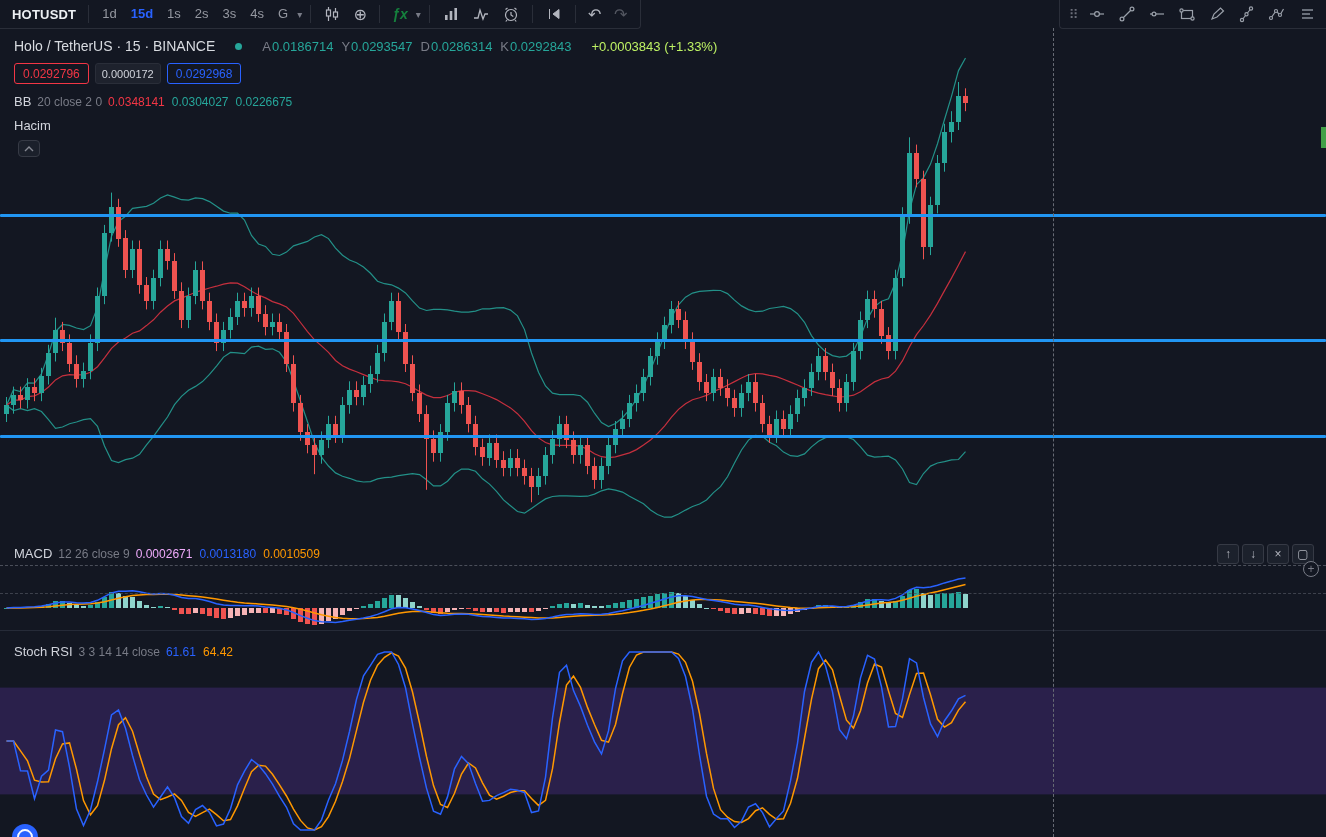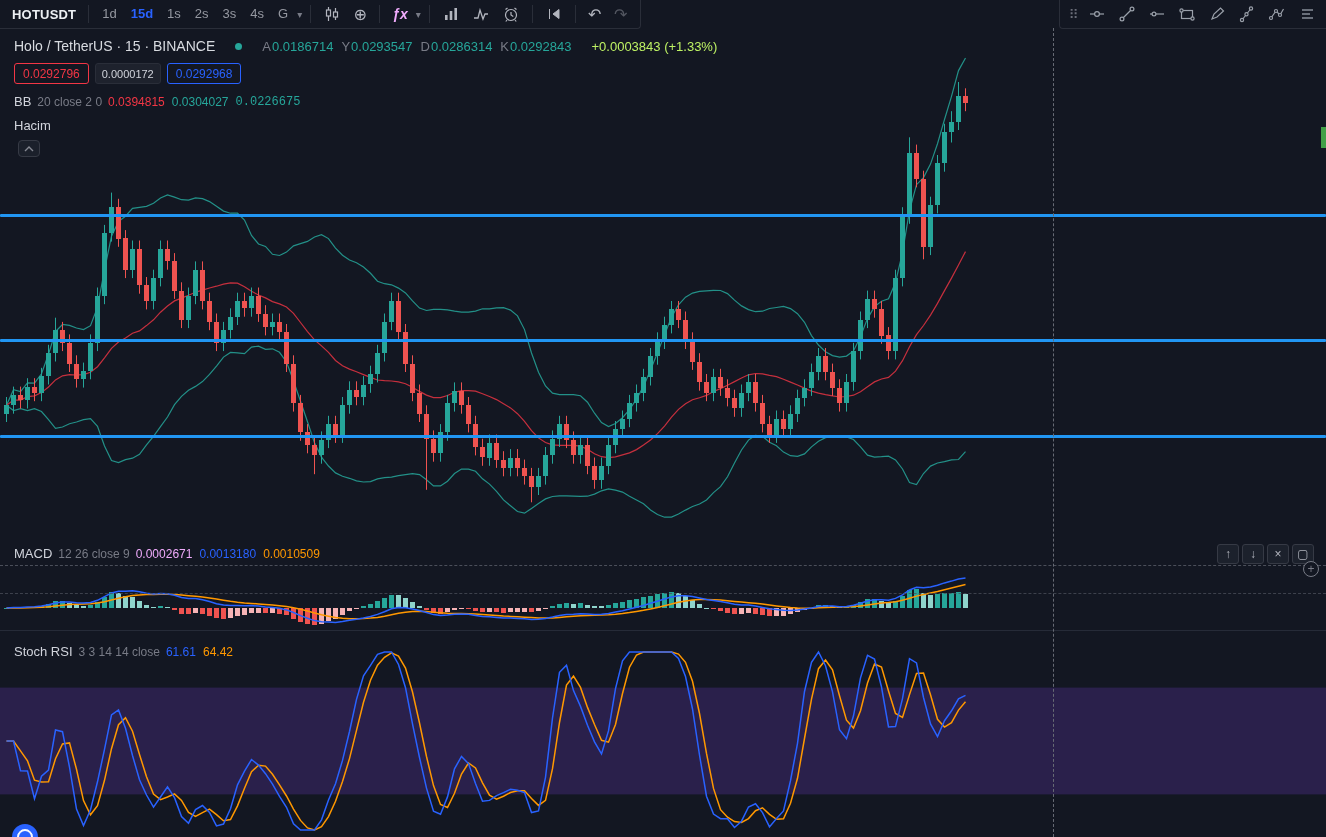"ƒx" .fx-label { color: #f0abfc -> #15803d }
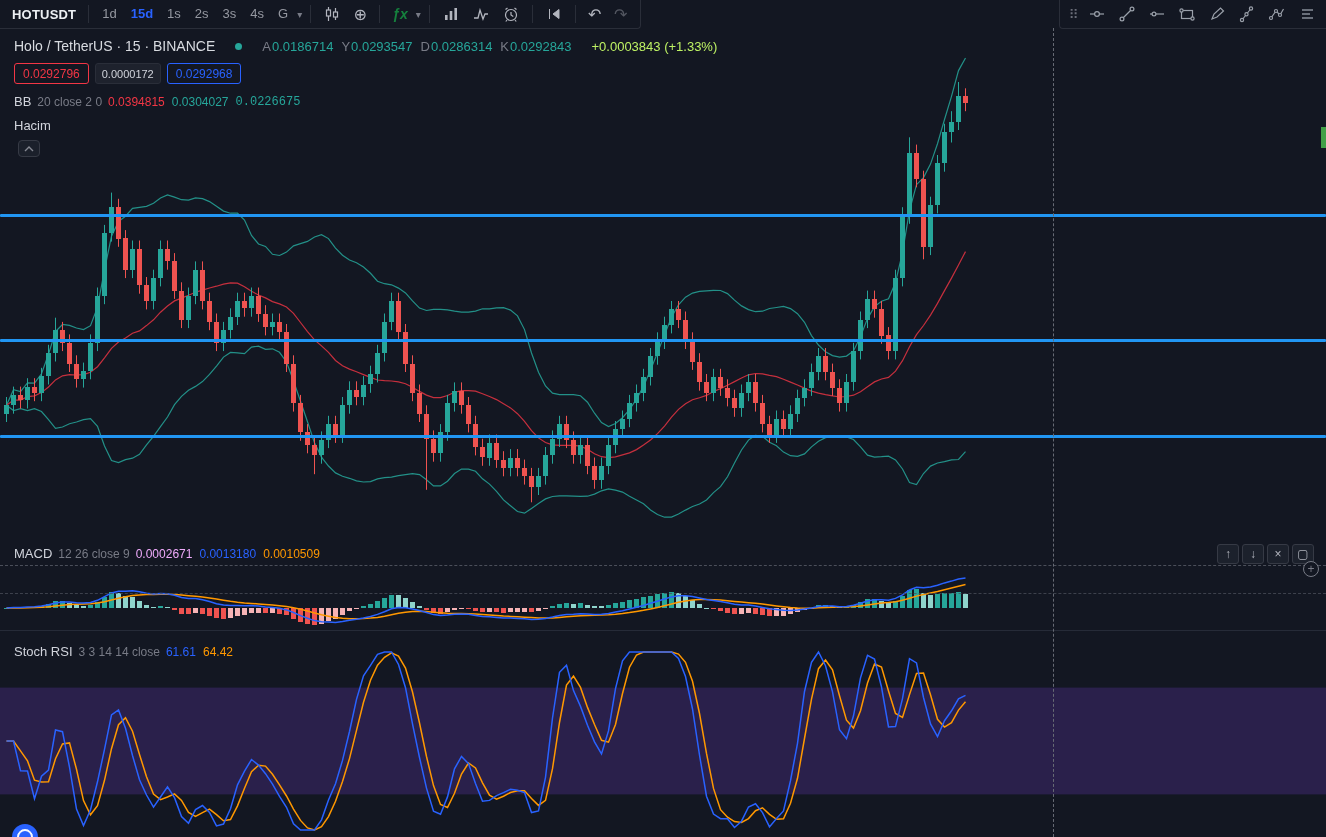"0.0394815" span { text: 0.0394815 -> 0.0348141 }
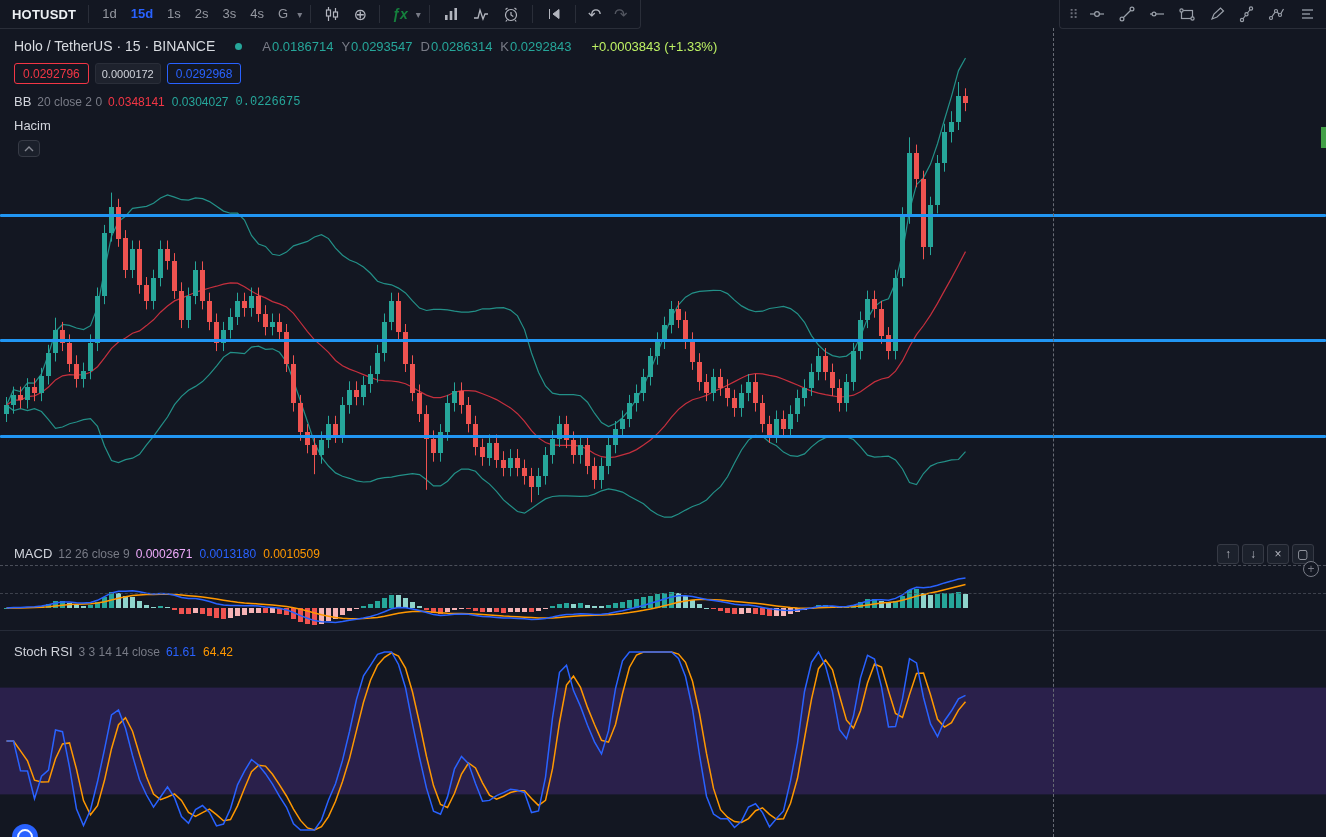"0.0226675" span { font-family: Liberation Mono, monospace -> none }
